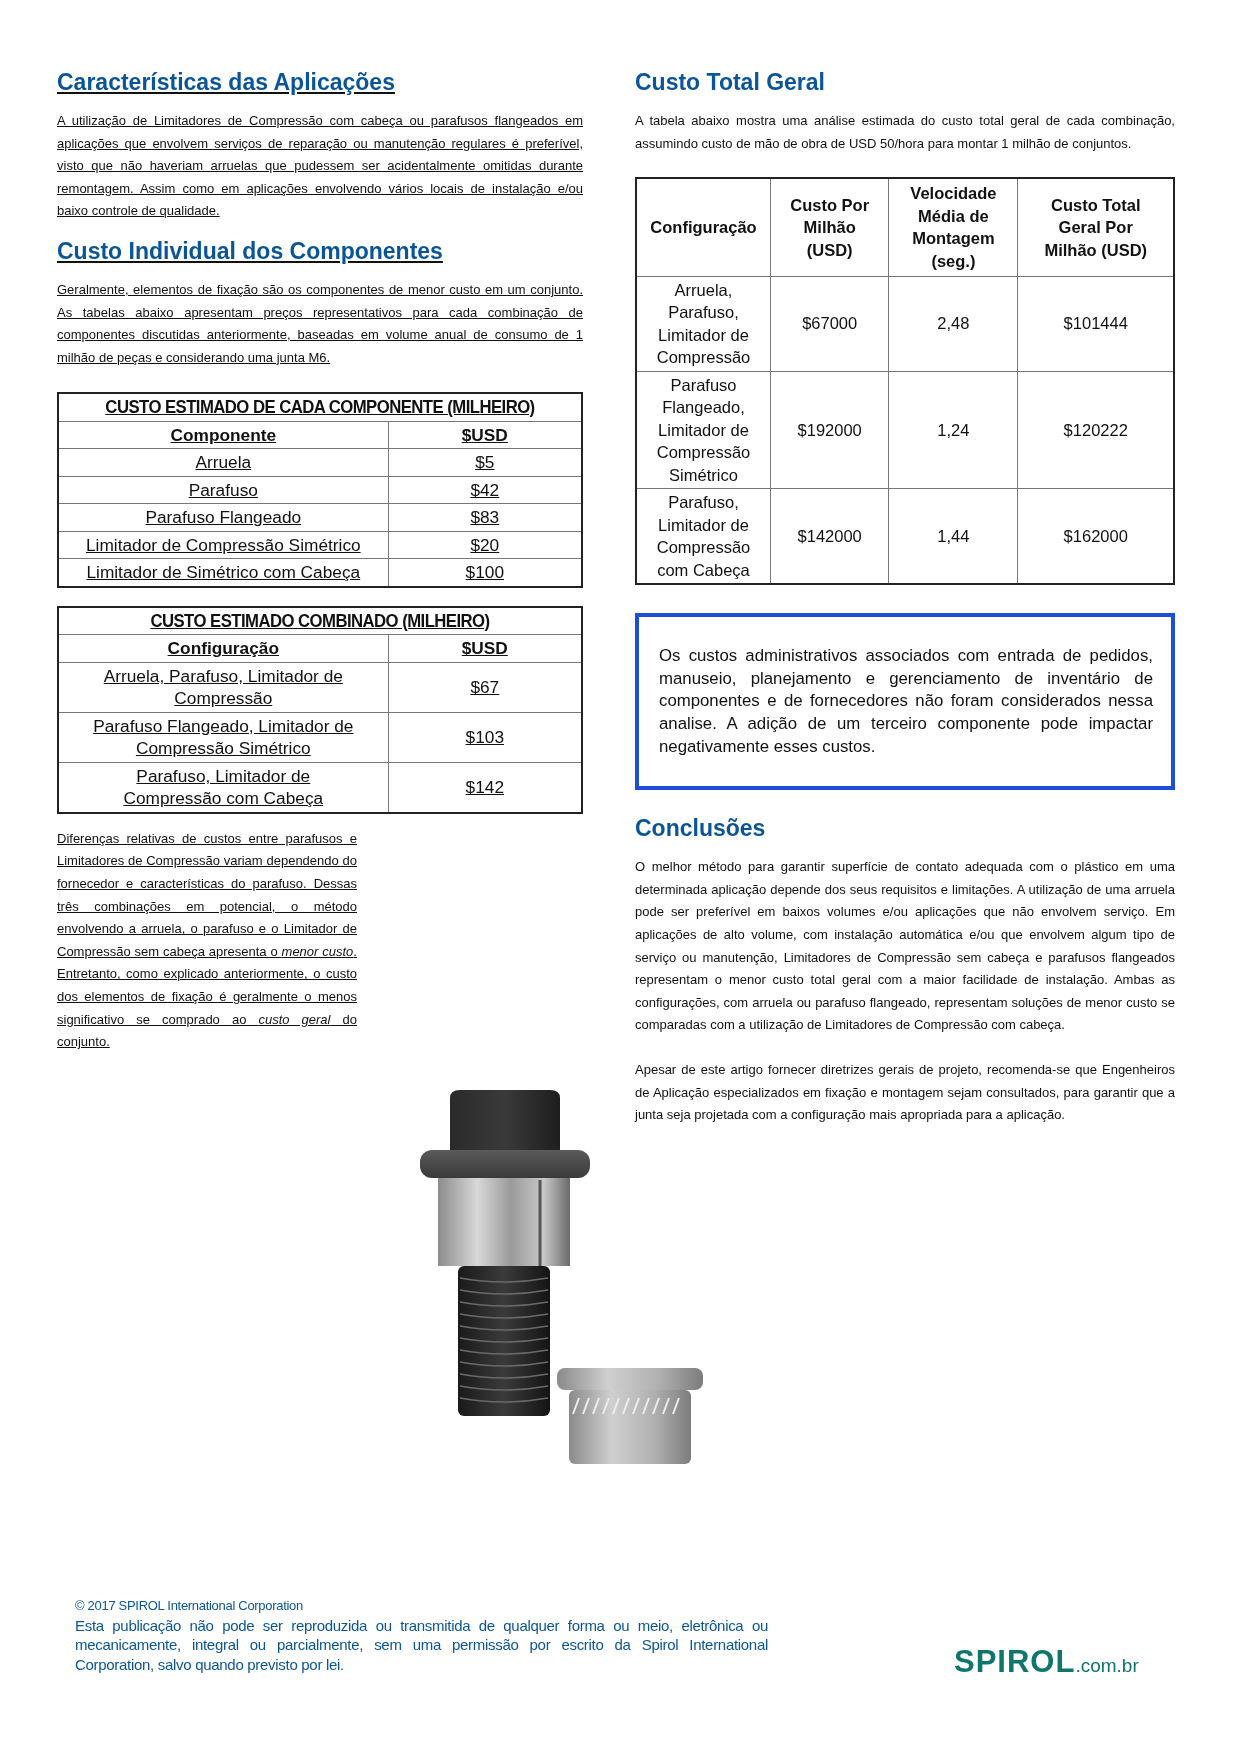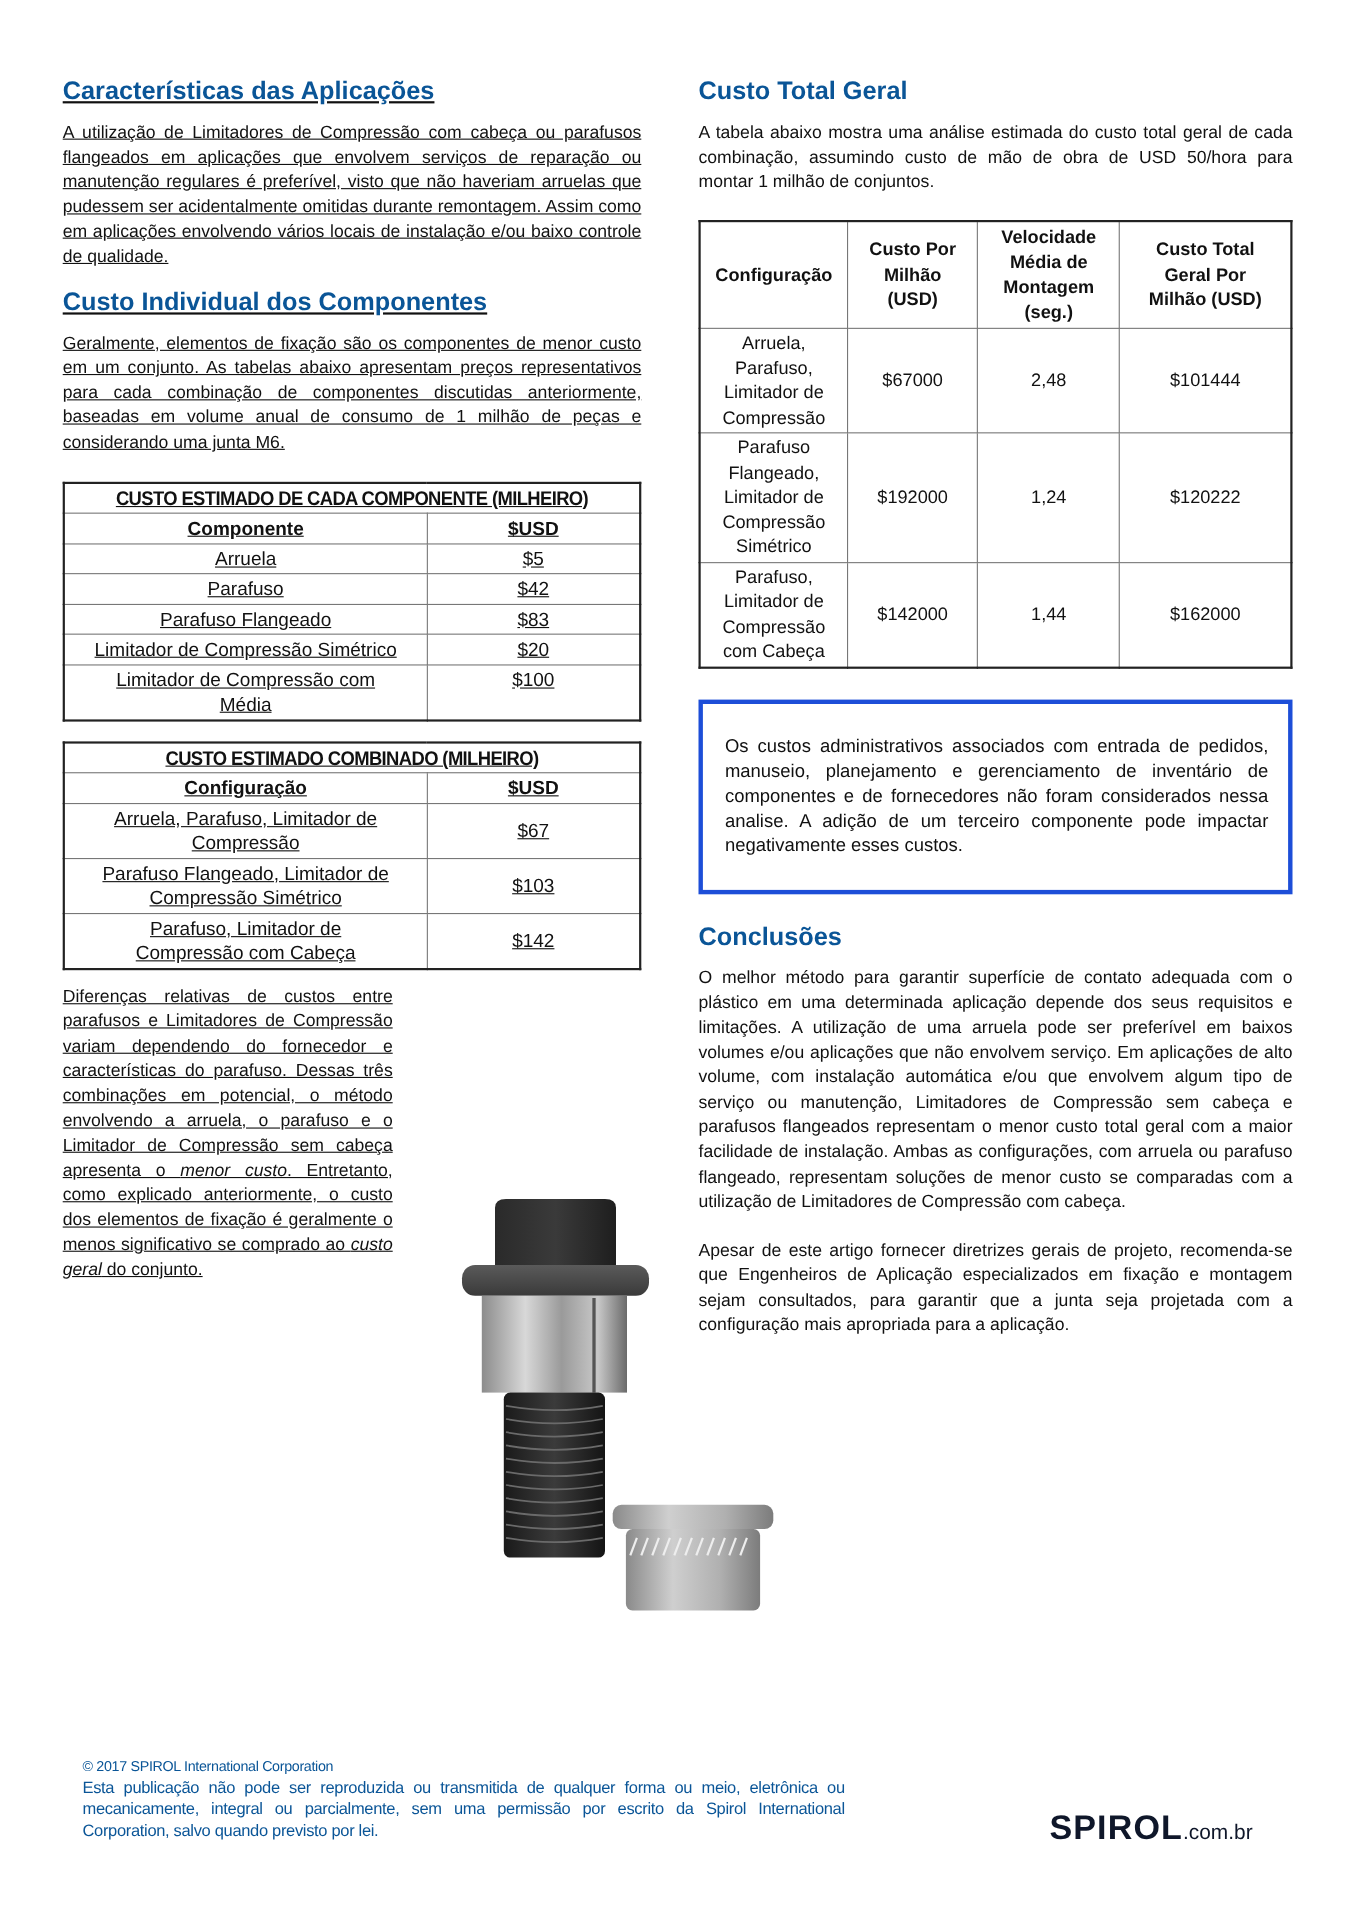"A utilização de Limitadores de" p.body { font-size: 16px -> 13px }
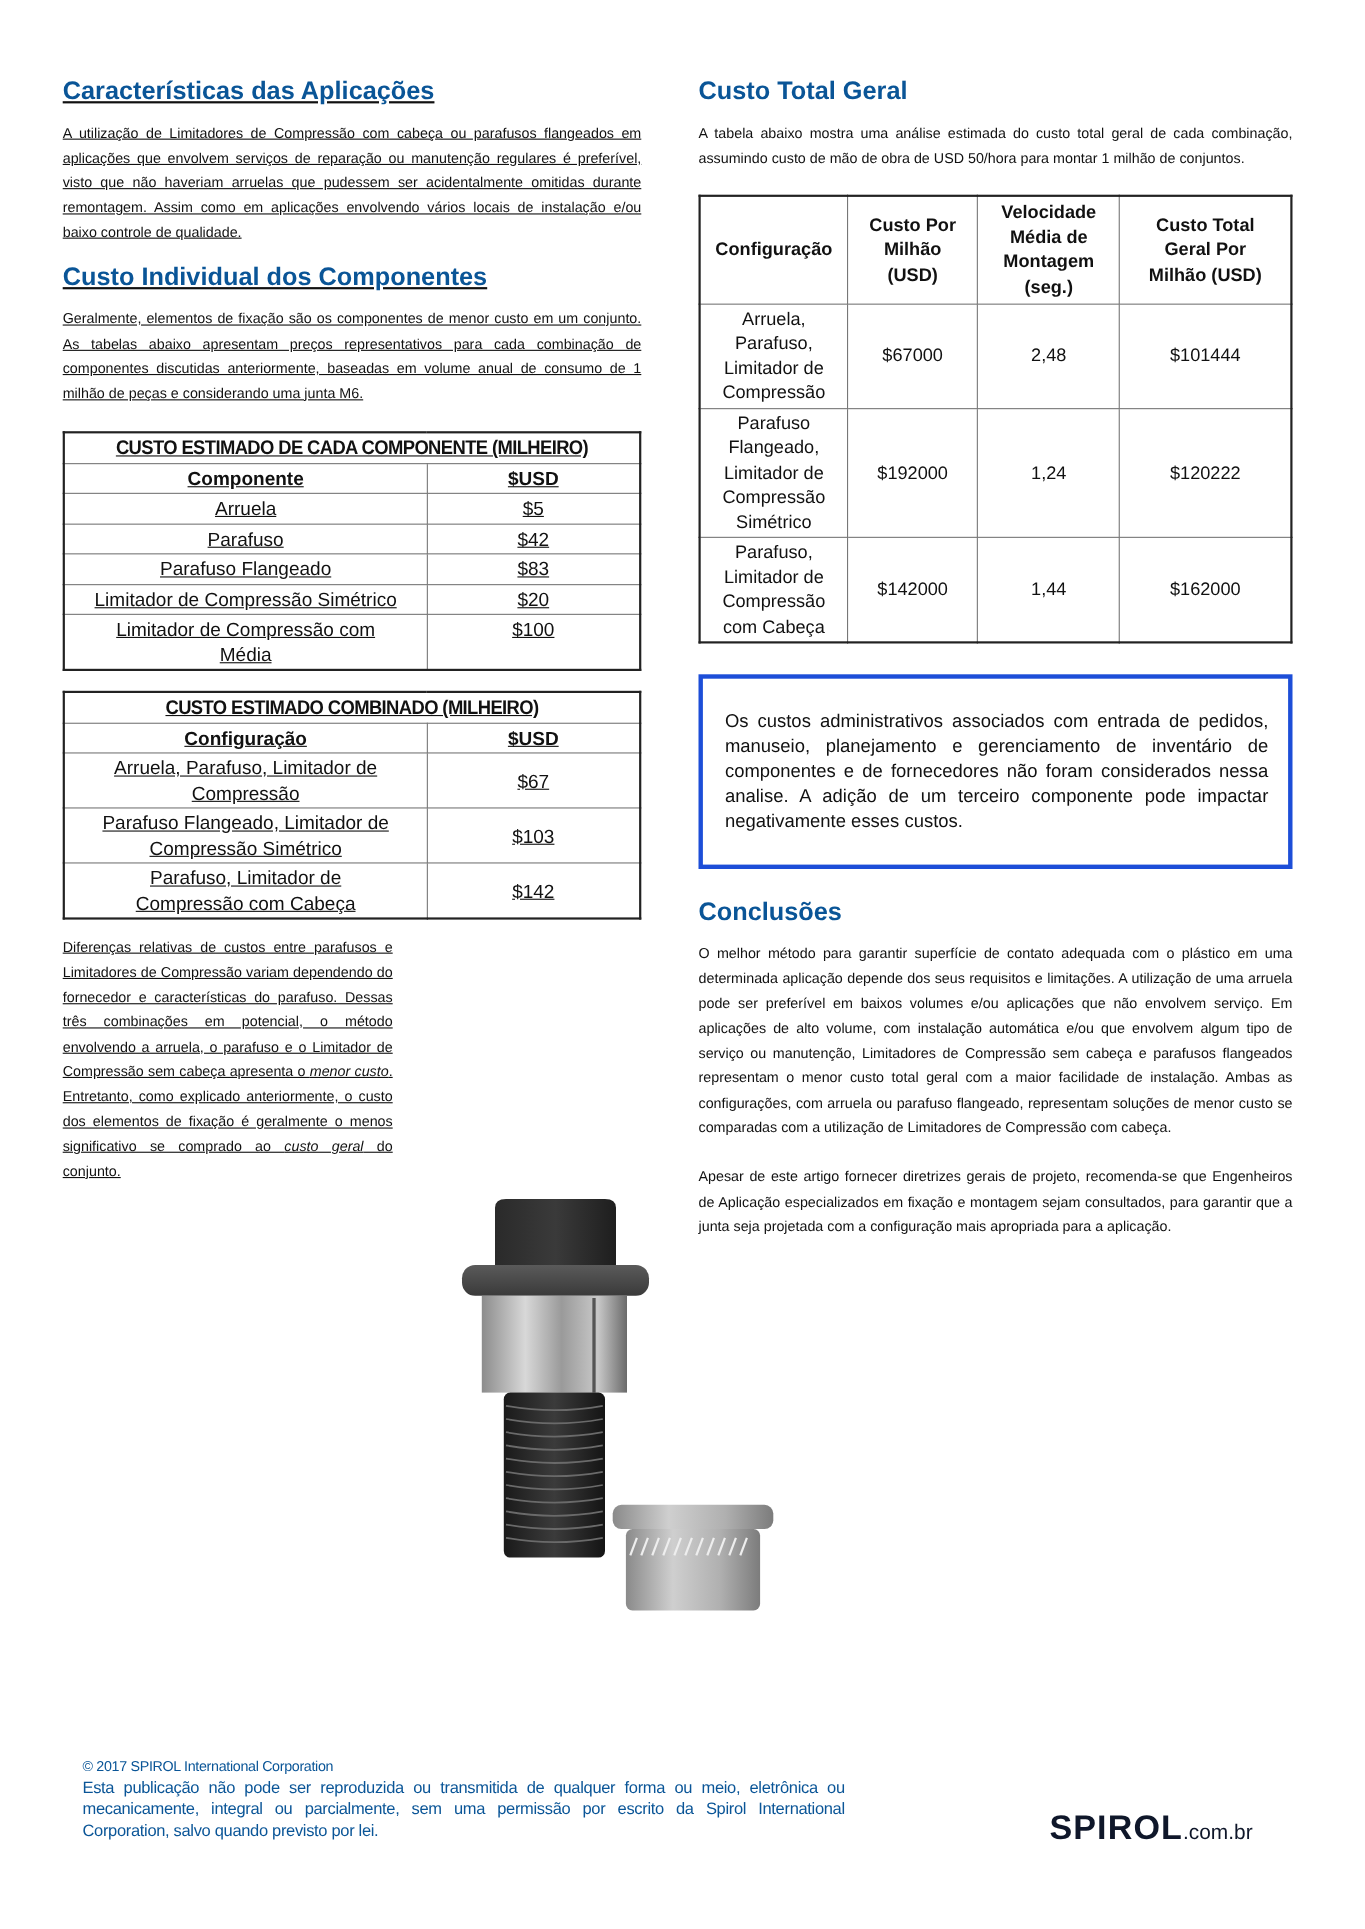"Limitador de Compressão com Média" td { text: Compressão com Média -> Simétrico com Cabeça }
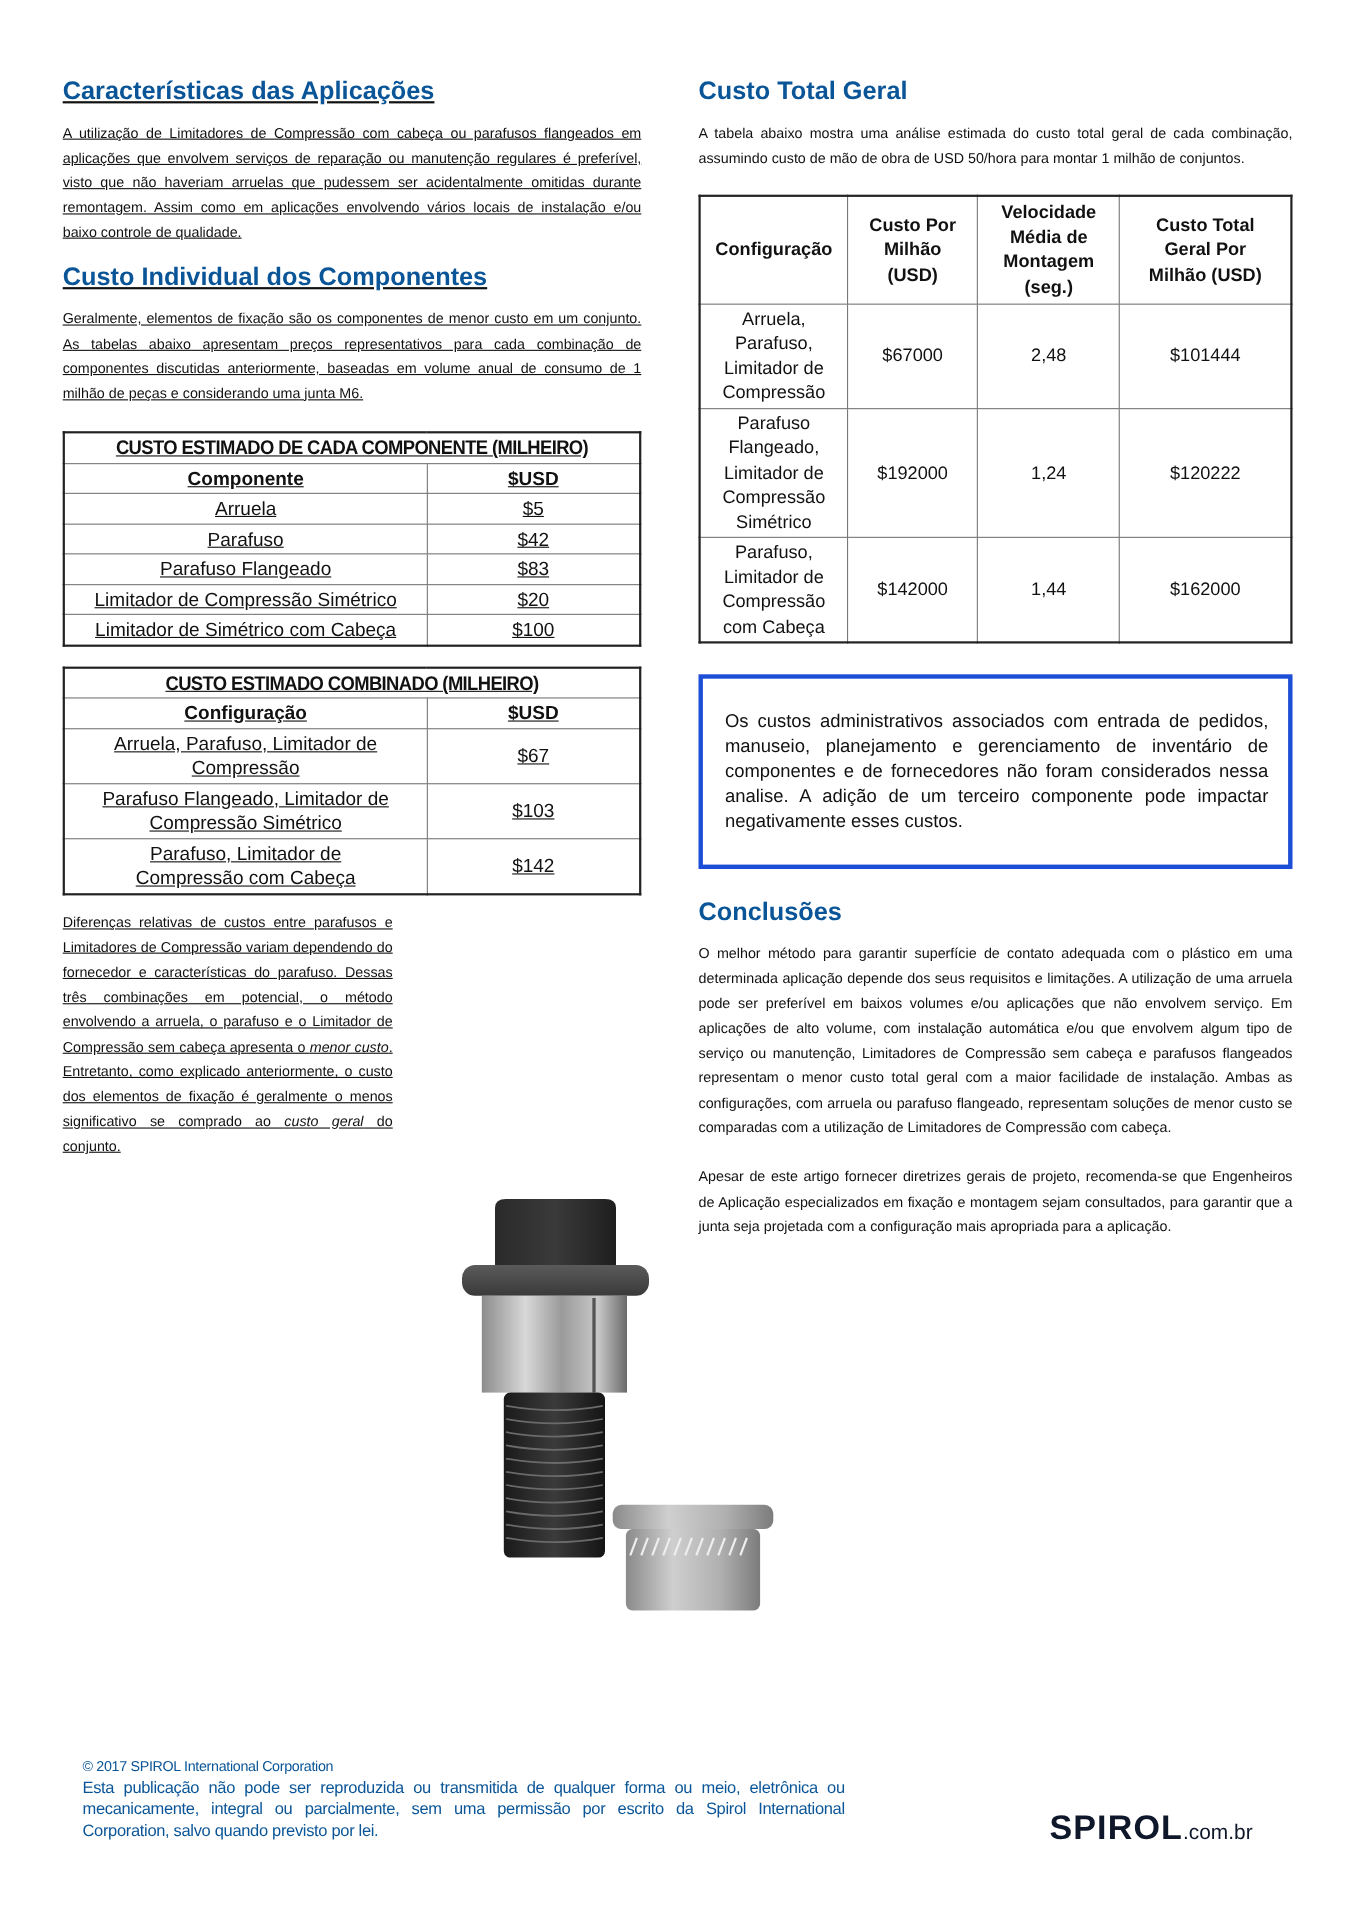"SPIROL.com.br" .logo { color: #0f172a -> #0f766e }
